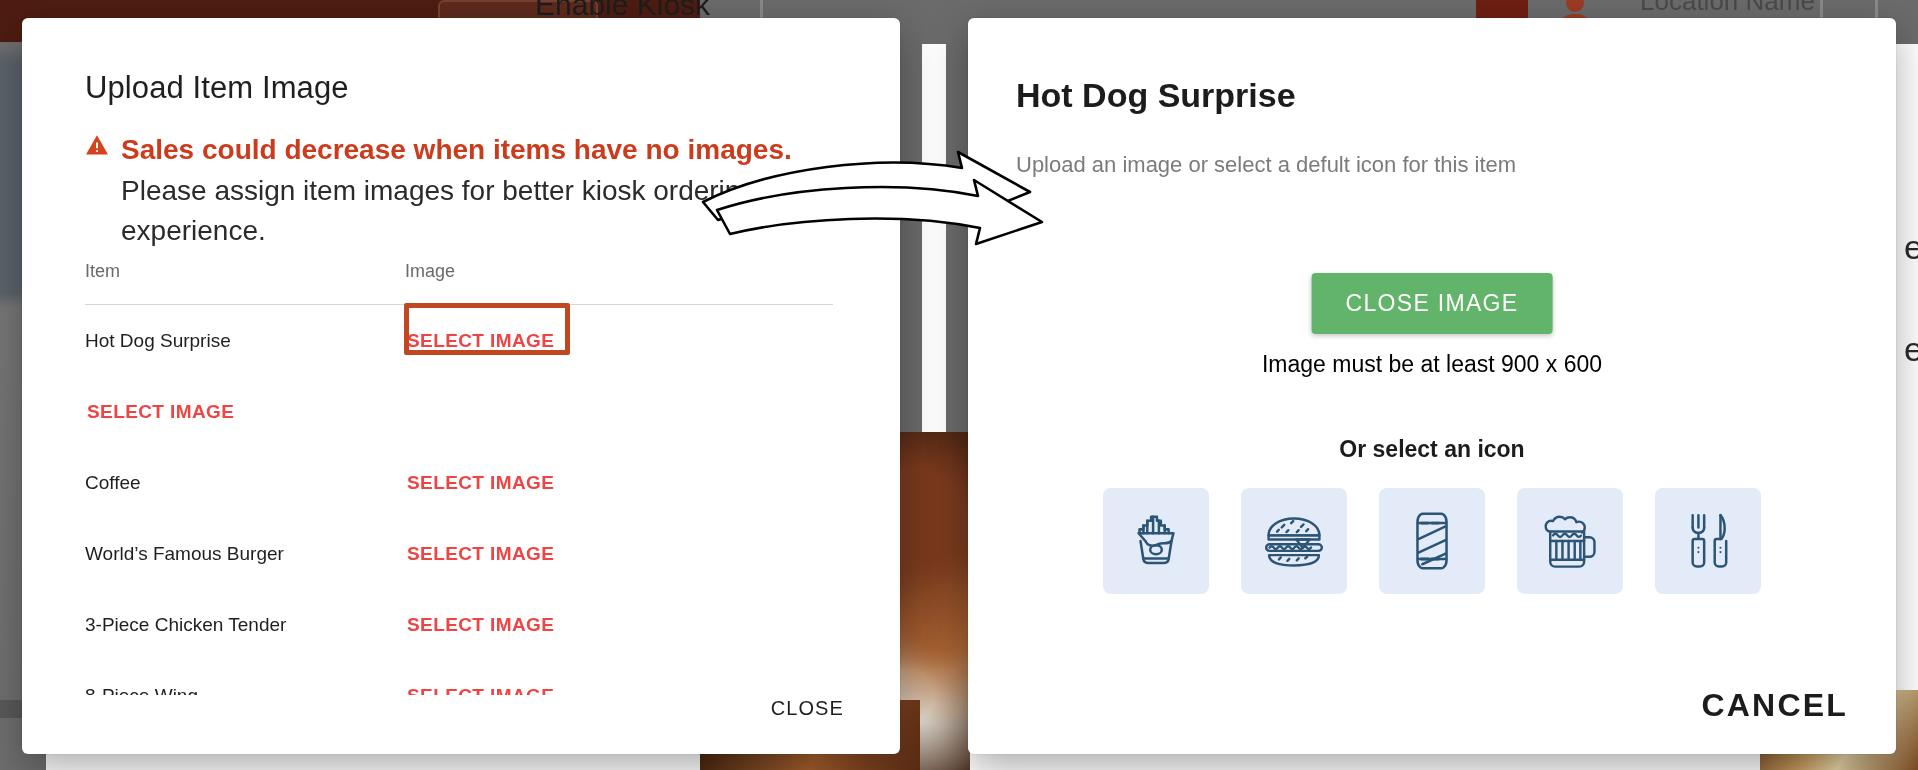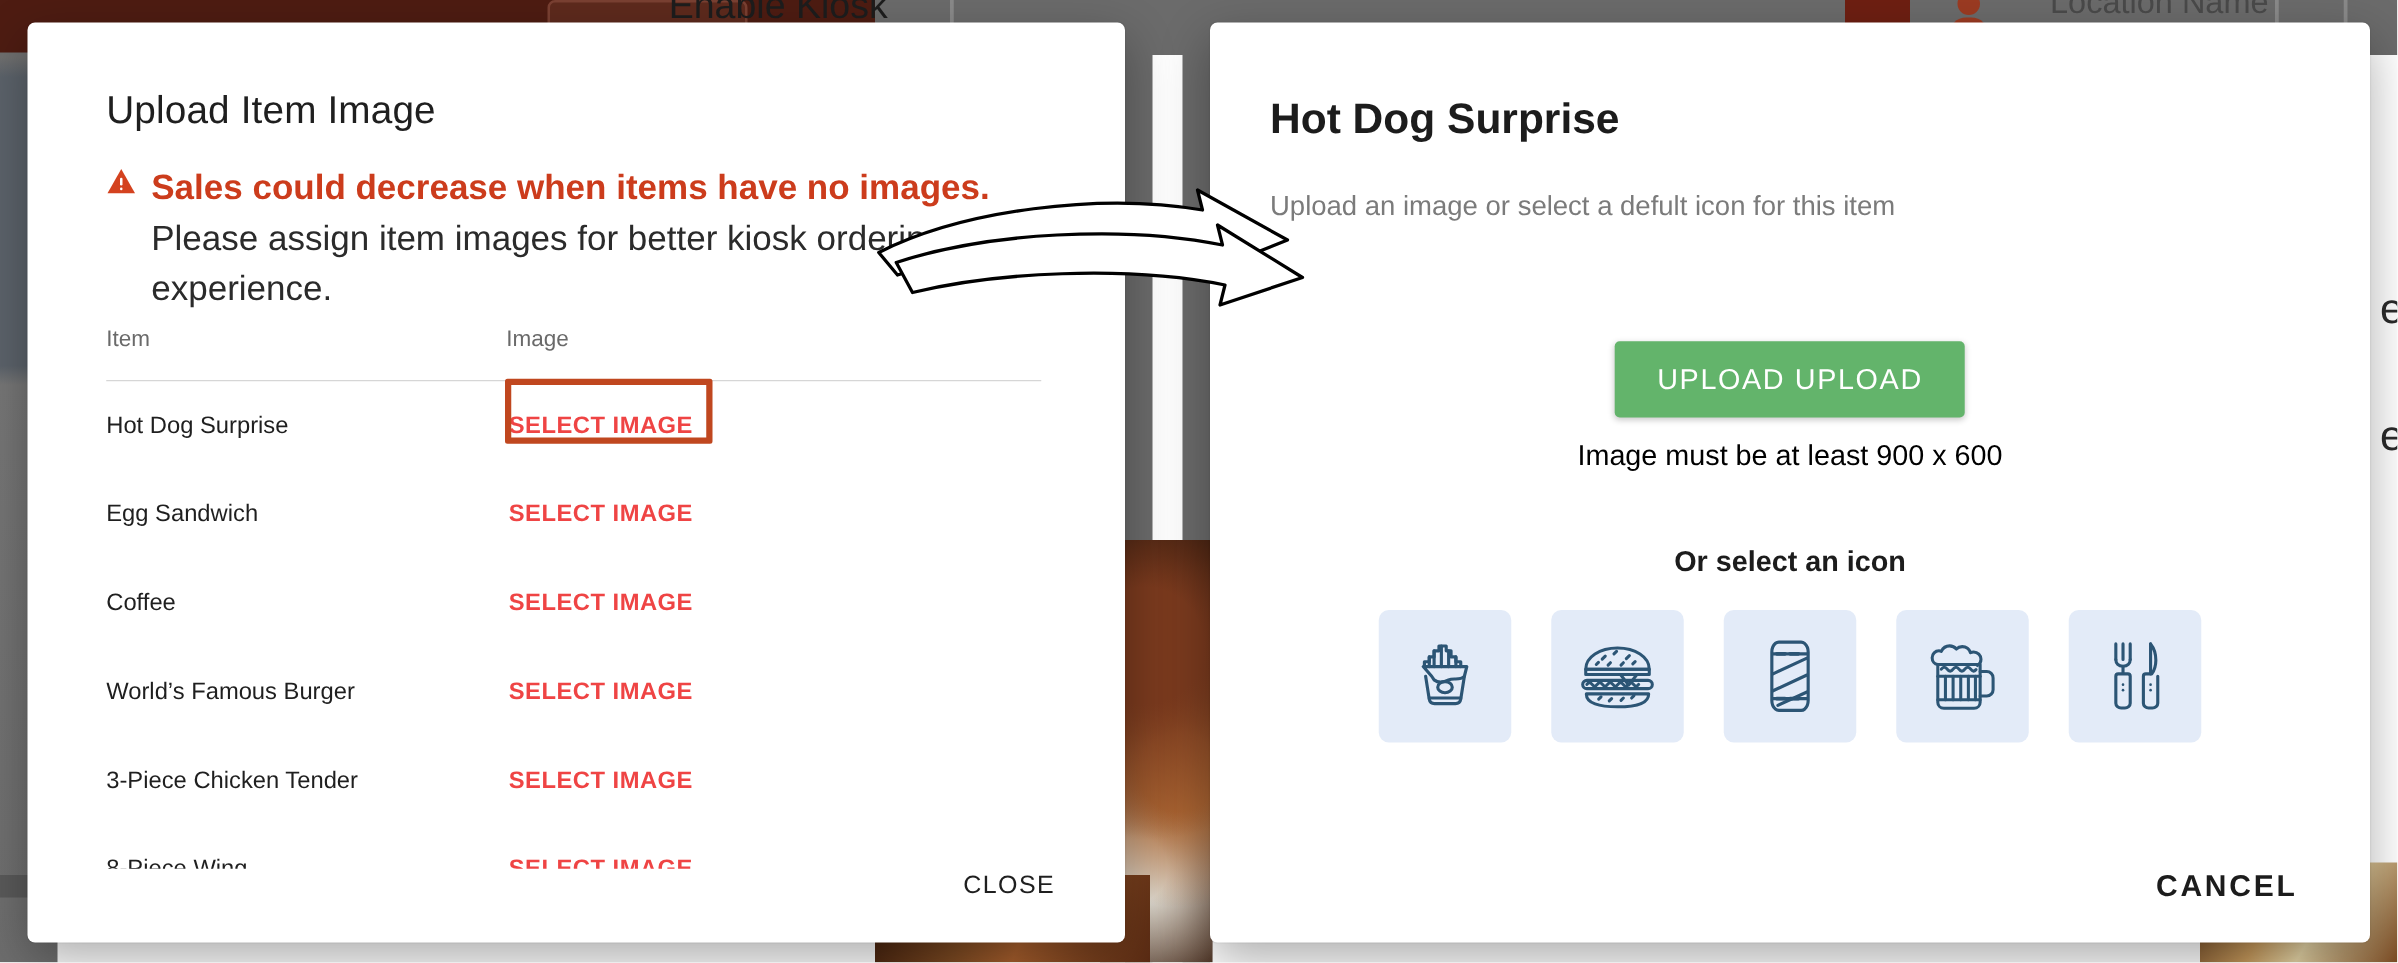"UPLOAD UPLOAD" button.upload-btn { text: UPLOAD UPLOAD -> CLOSE IMAGE }
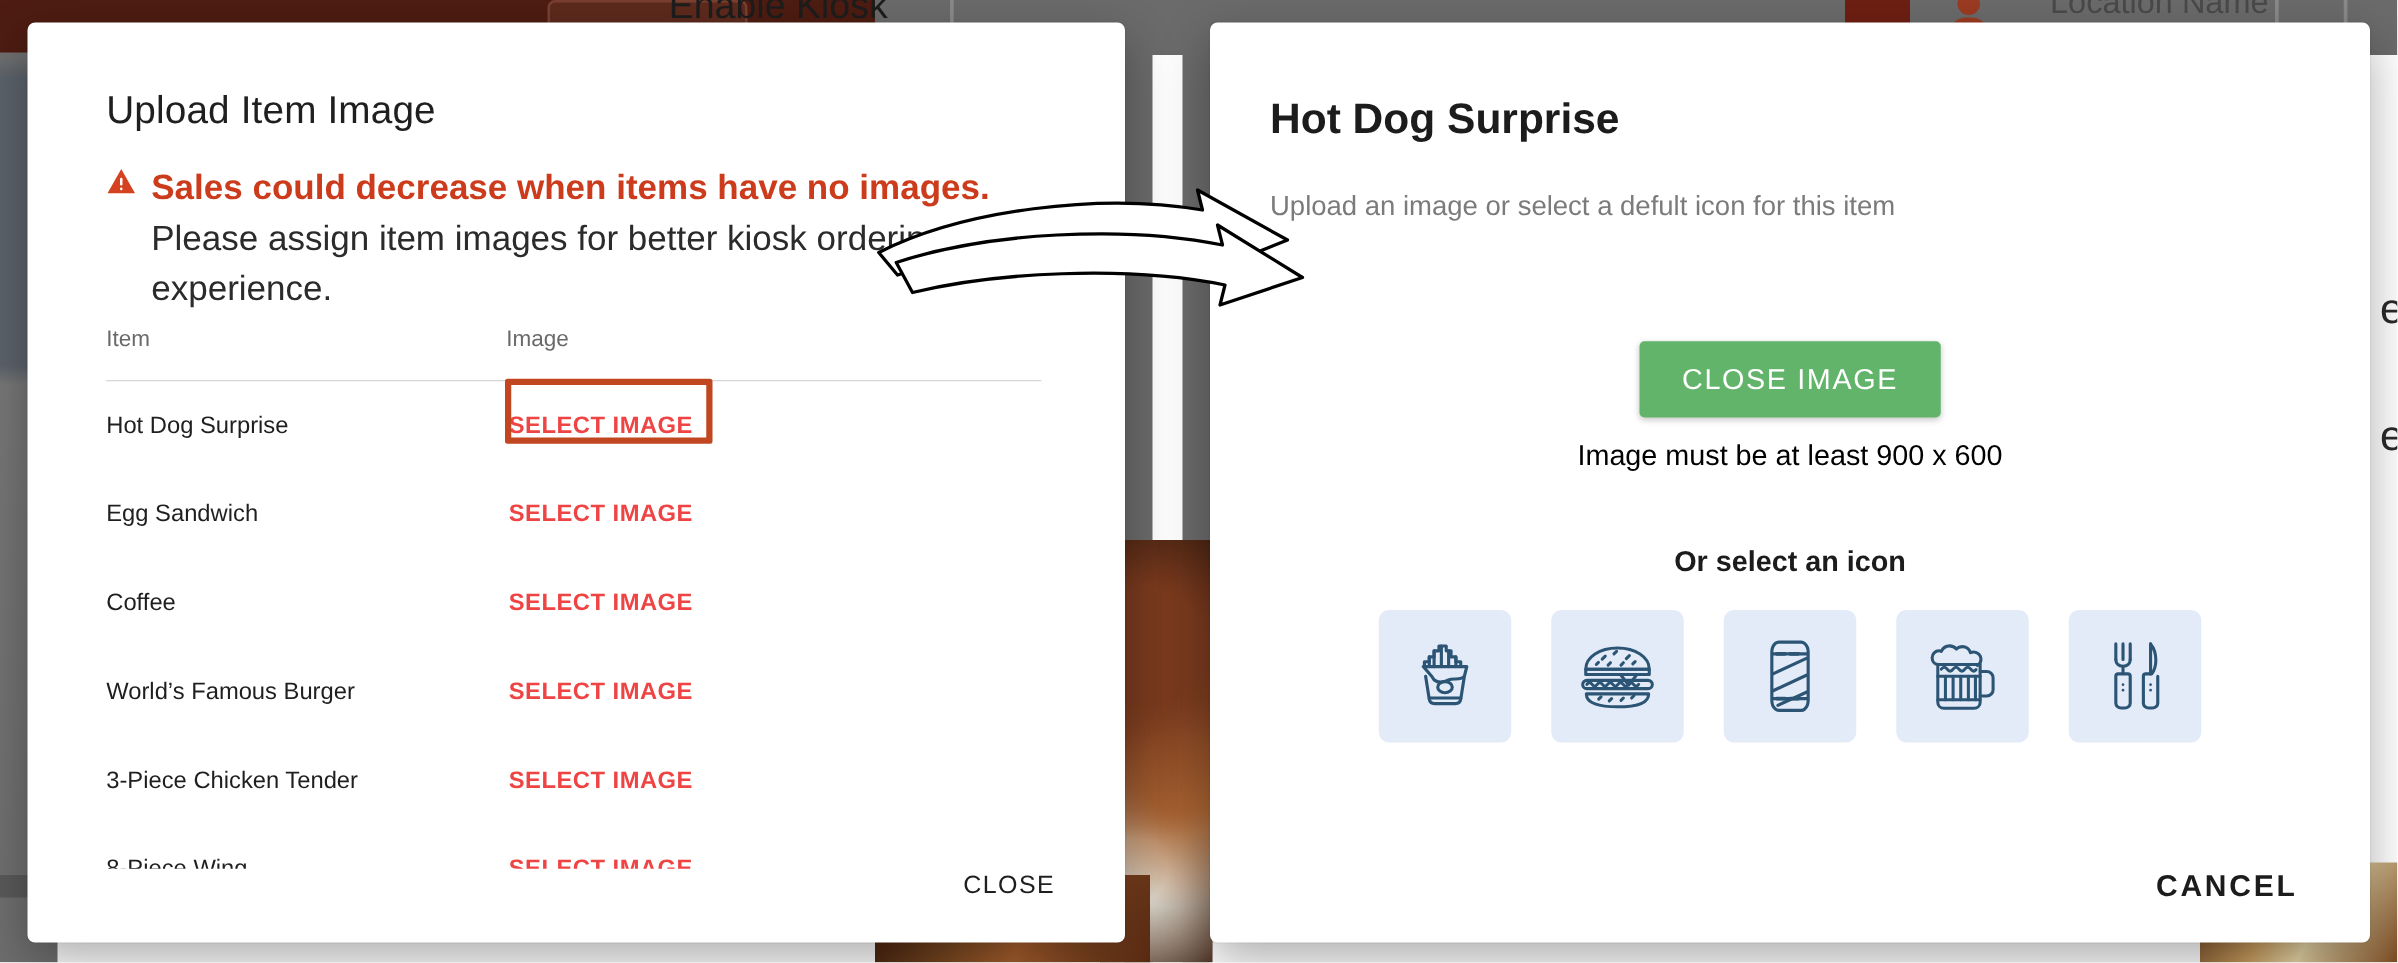"Egg Sandwich" div.cell-item { html: <div>Egg Sandwich</div> -> none }
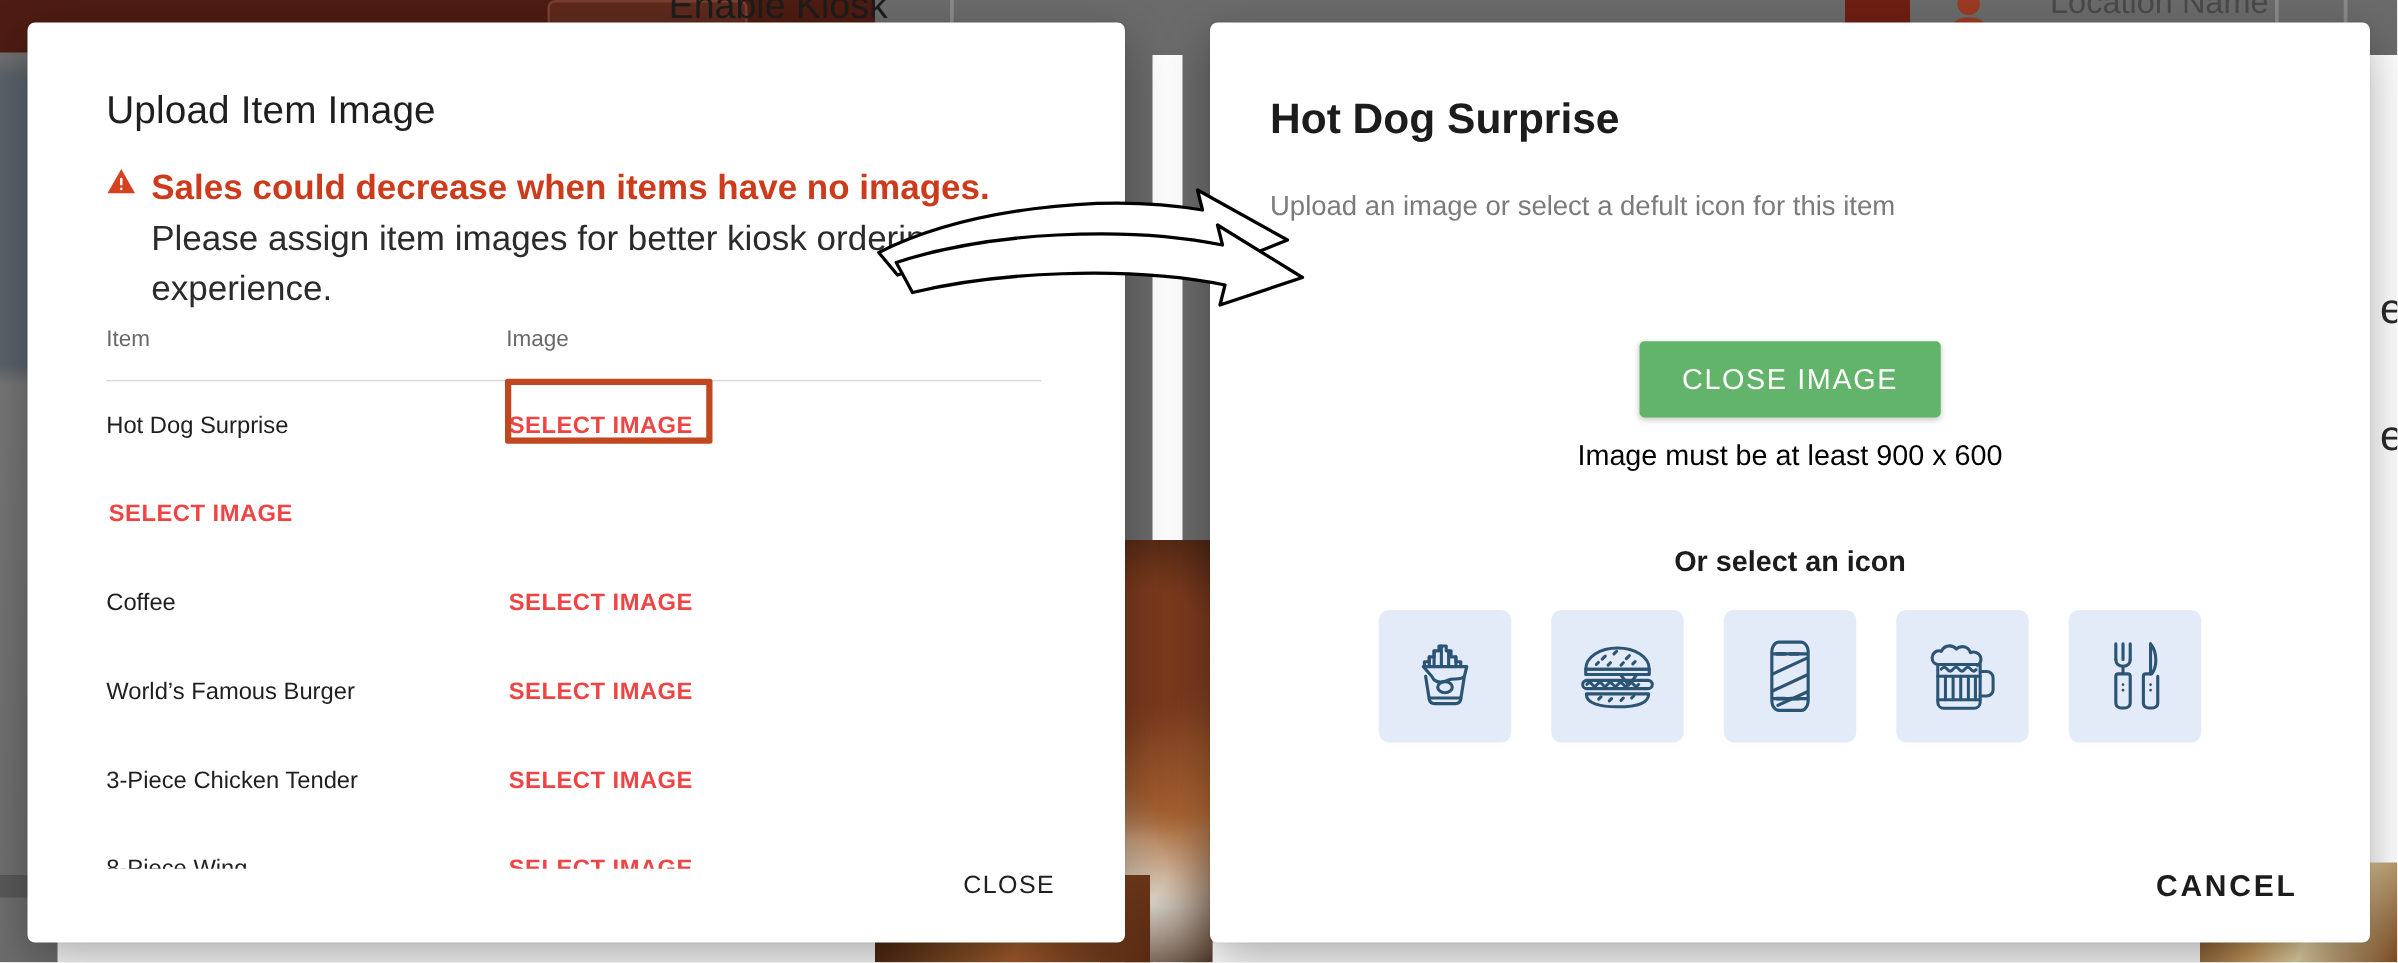"CANCEL" .dlg-r-cancel { font-size: 24px -> 32px; right: 46px -> 36px }
